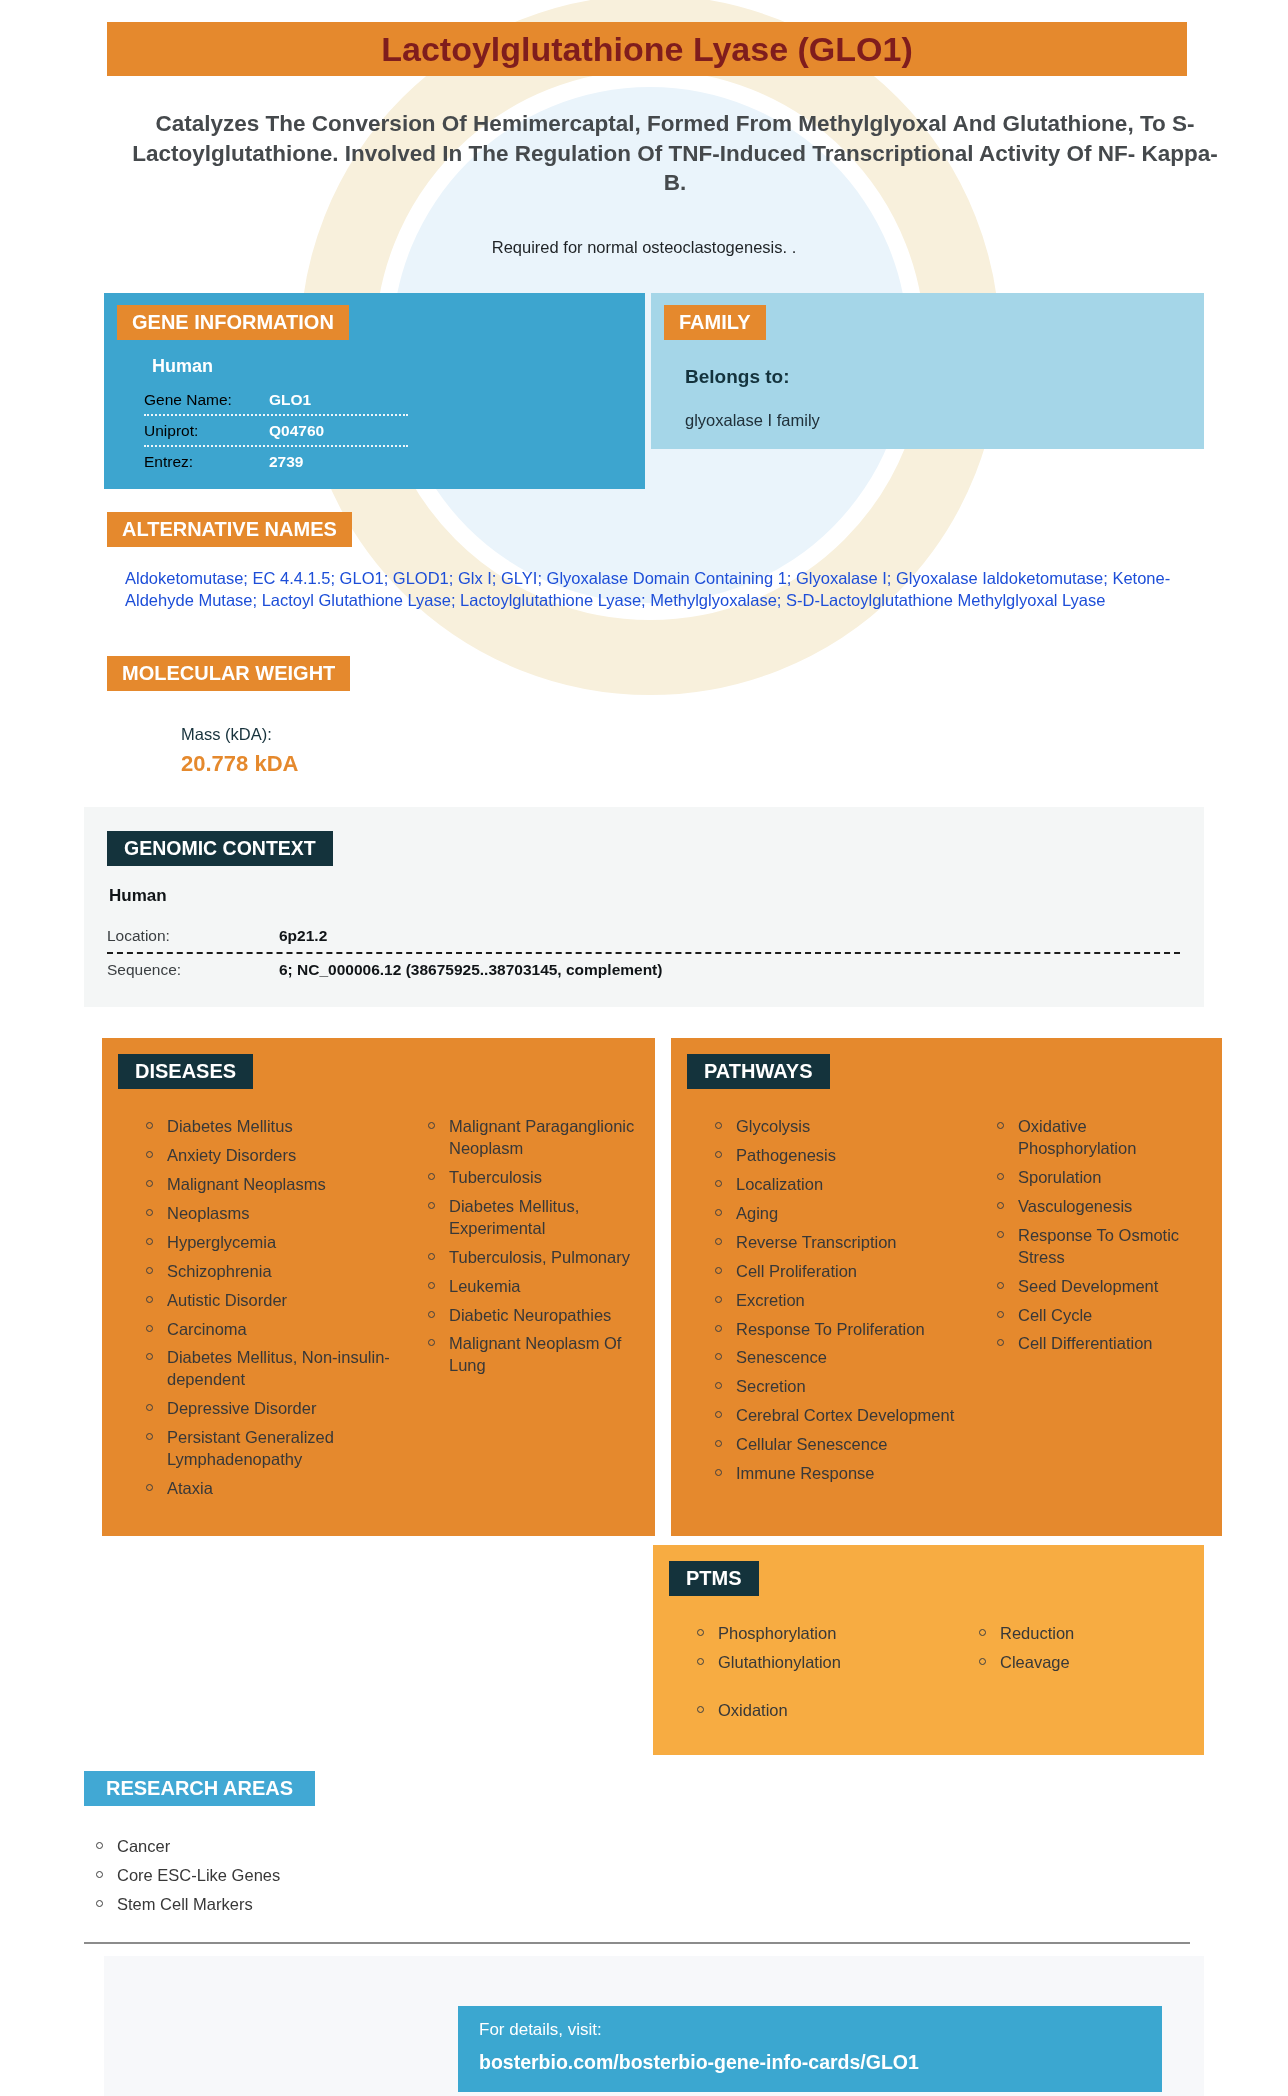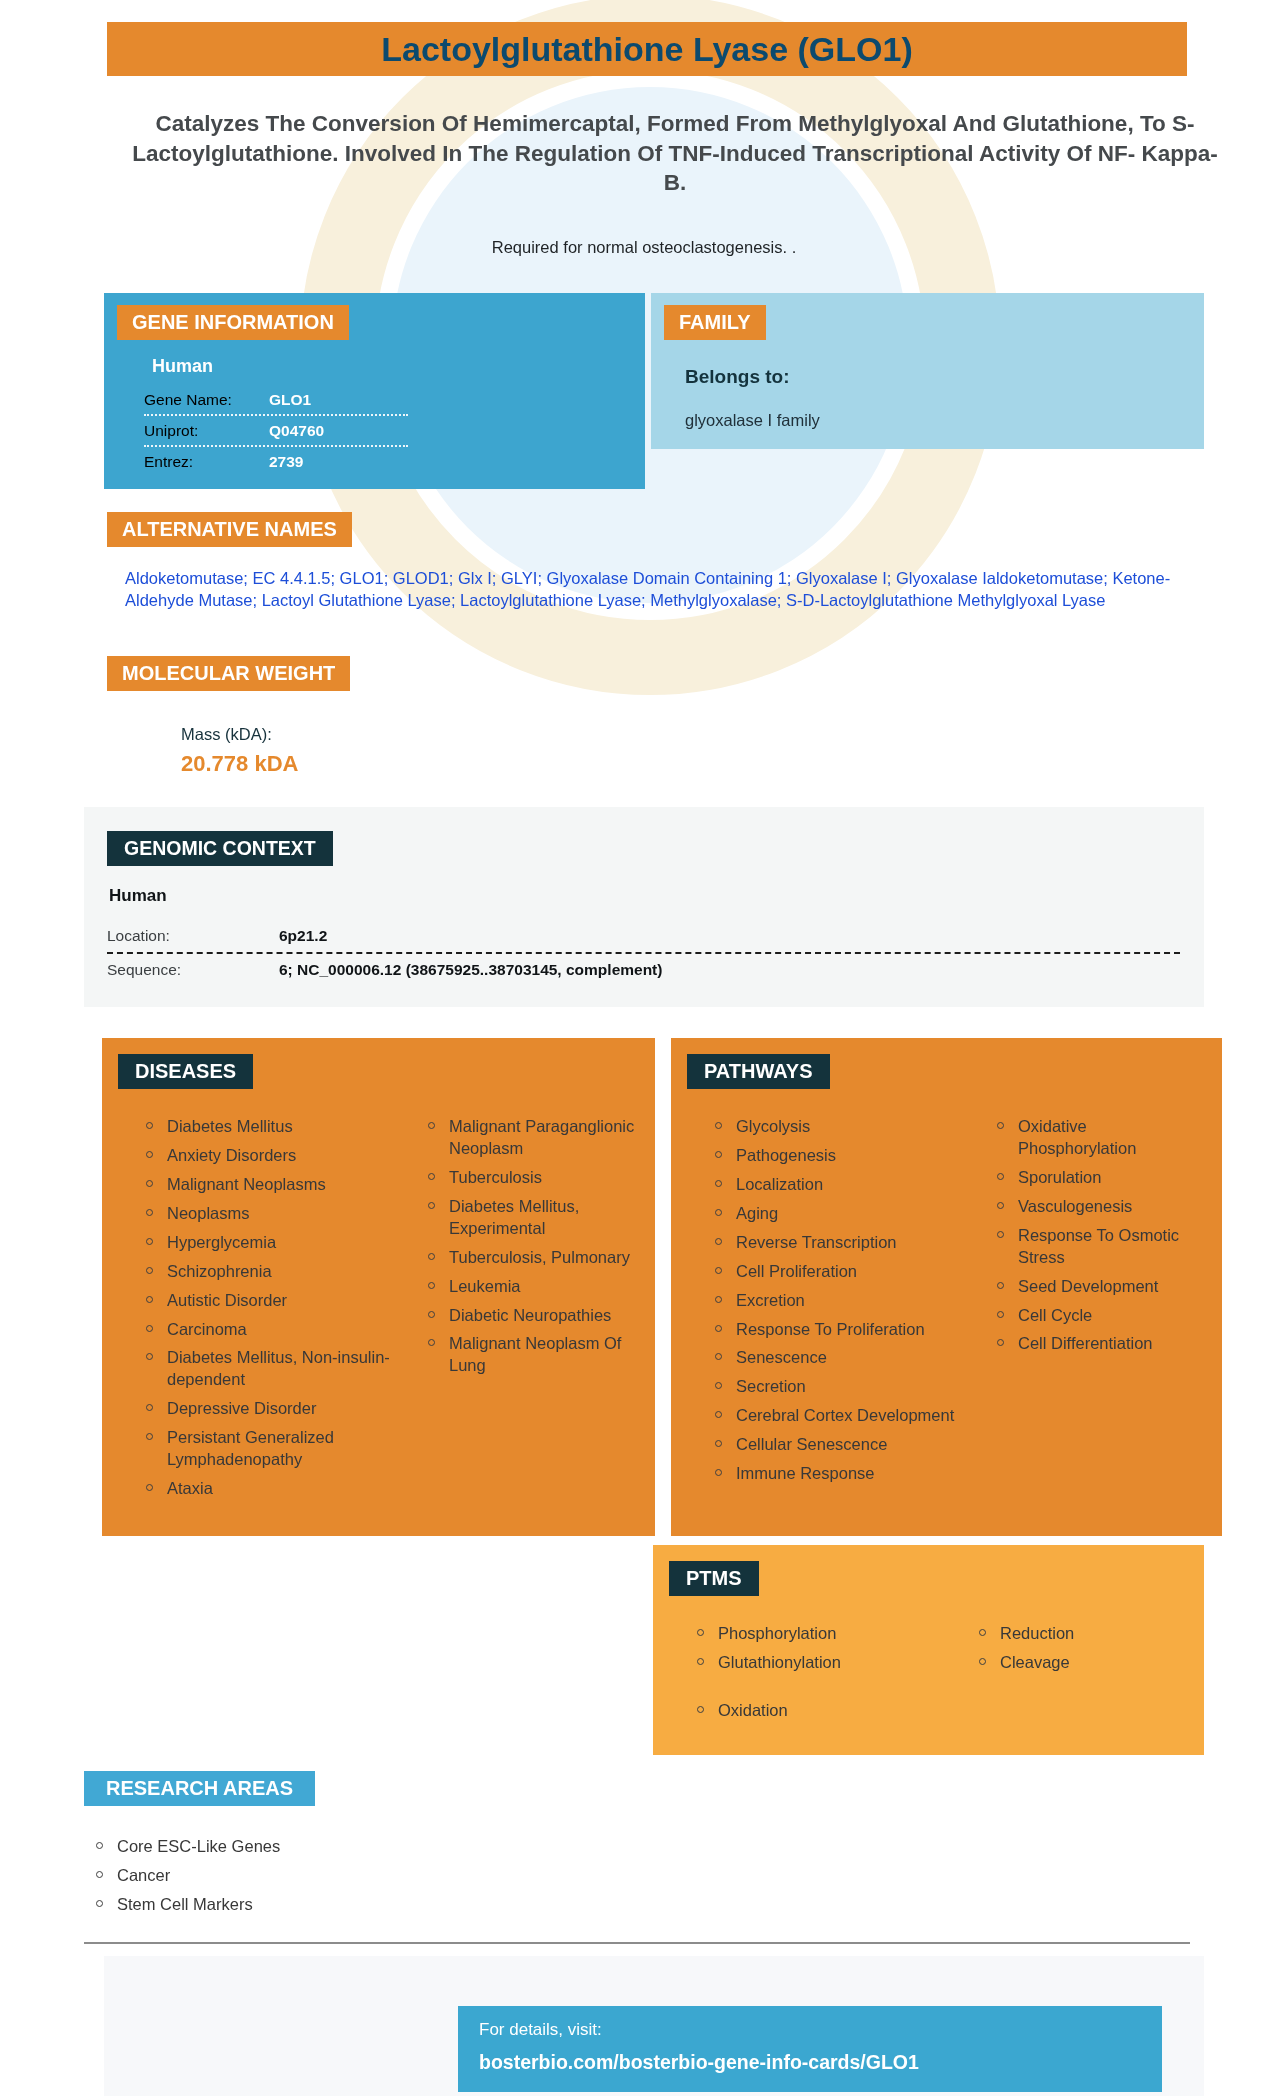"Lactoylglutathione Lyase (GLO1)" .title-banner { color: #0c4a6e -> #7f1d1d }
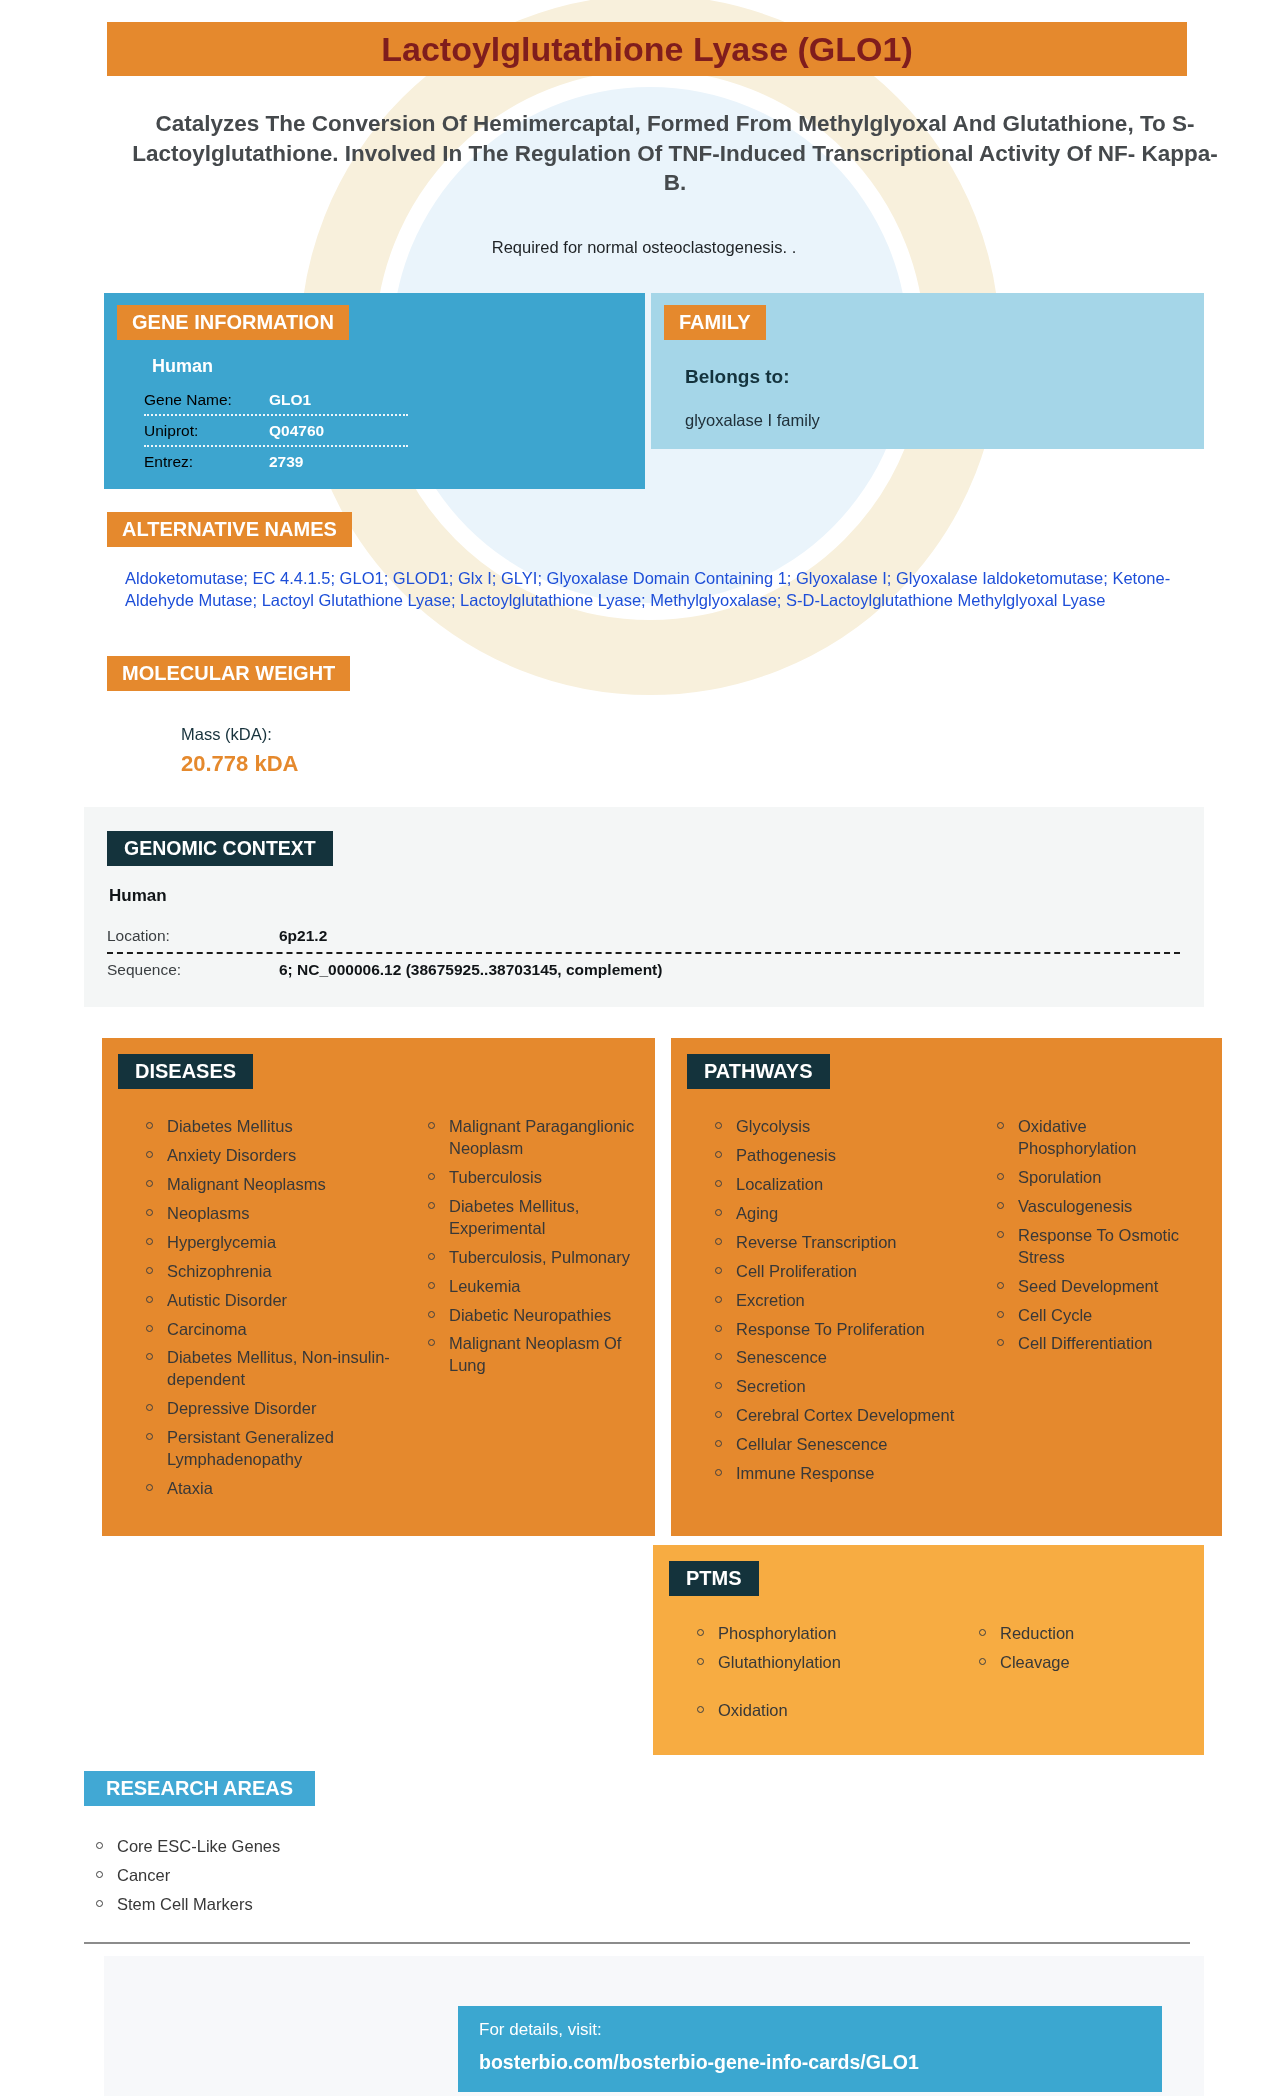"Core ESC-Like Genes" li { order: before "Cancer" -> after "Cancer" }
